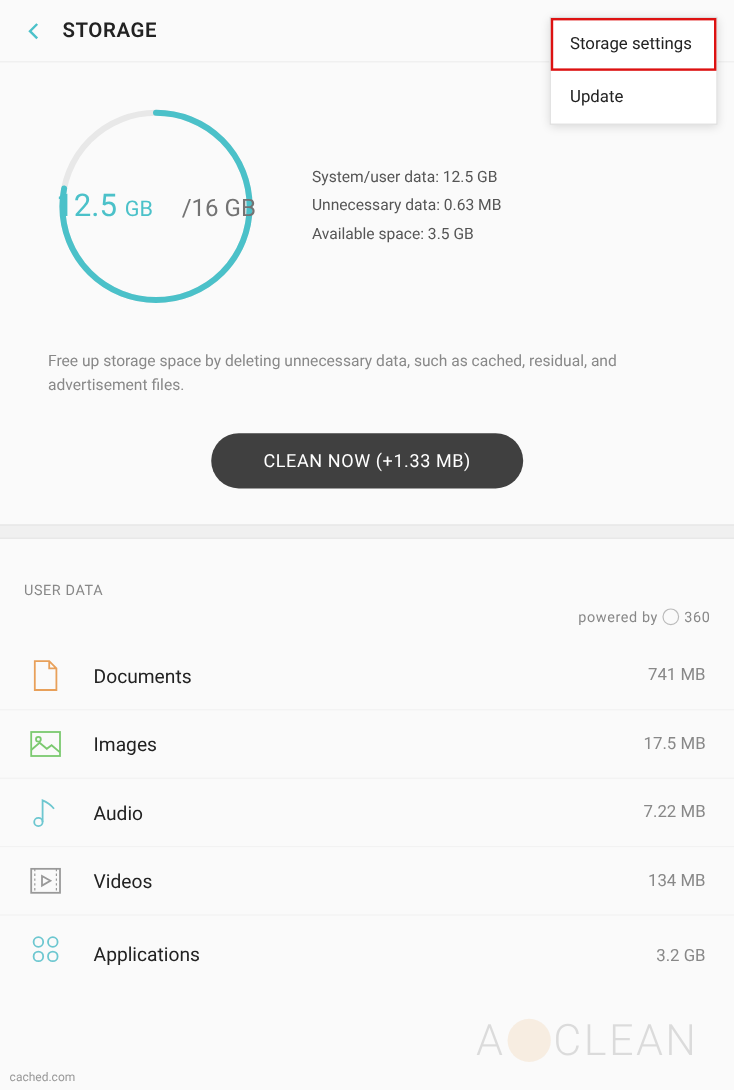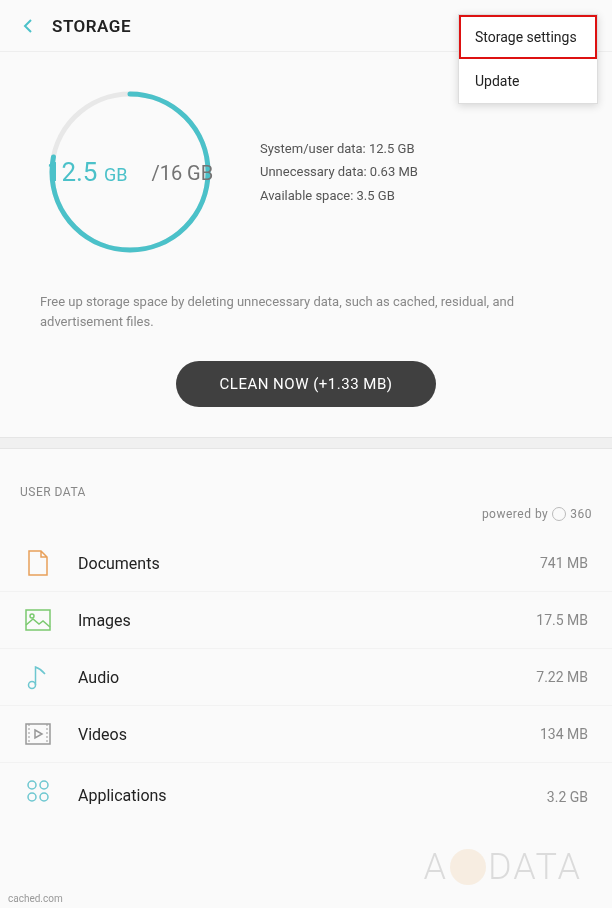"DATA" span { text: DATA -> CLEAN }
